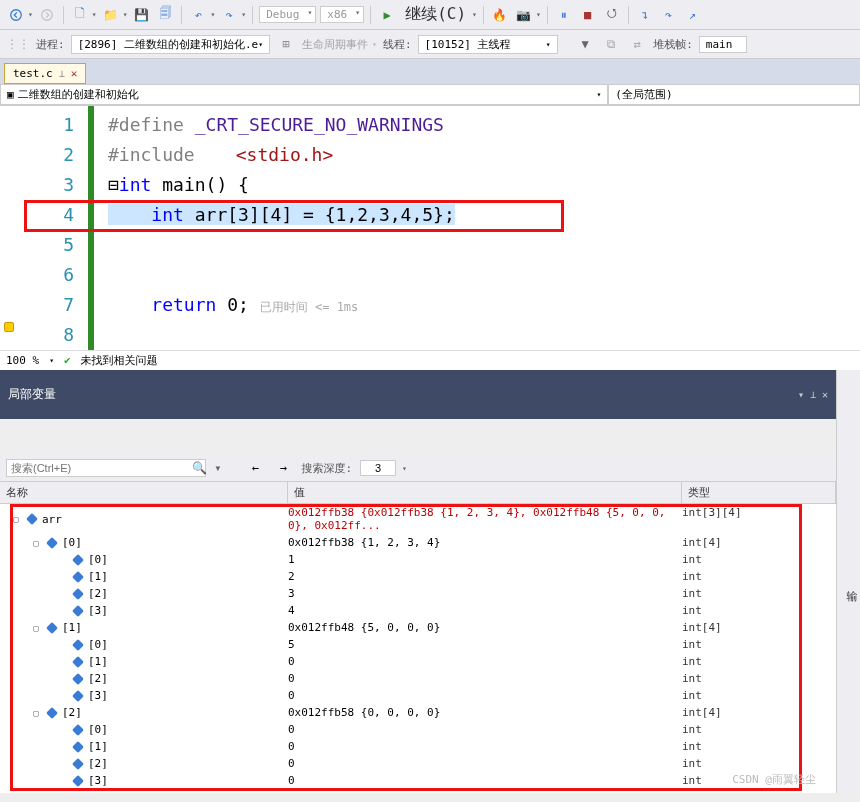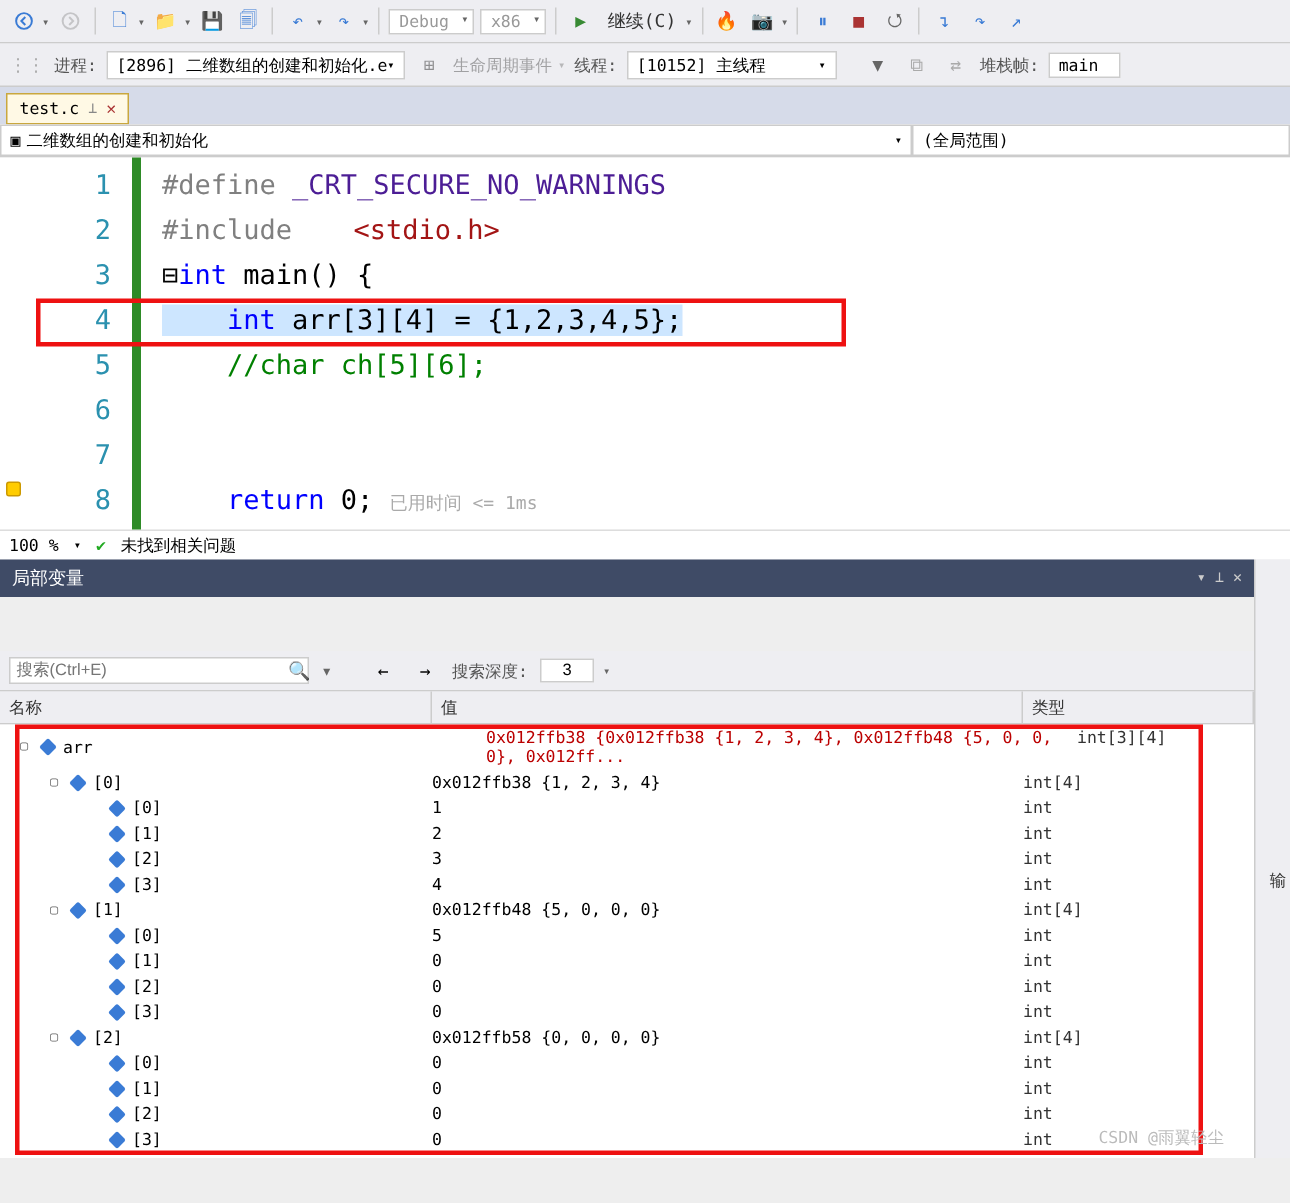"继续(C)" .continue-btn { font-size: 12px -> 16px }
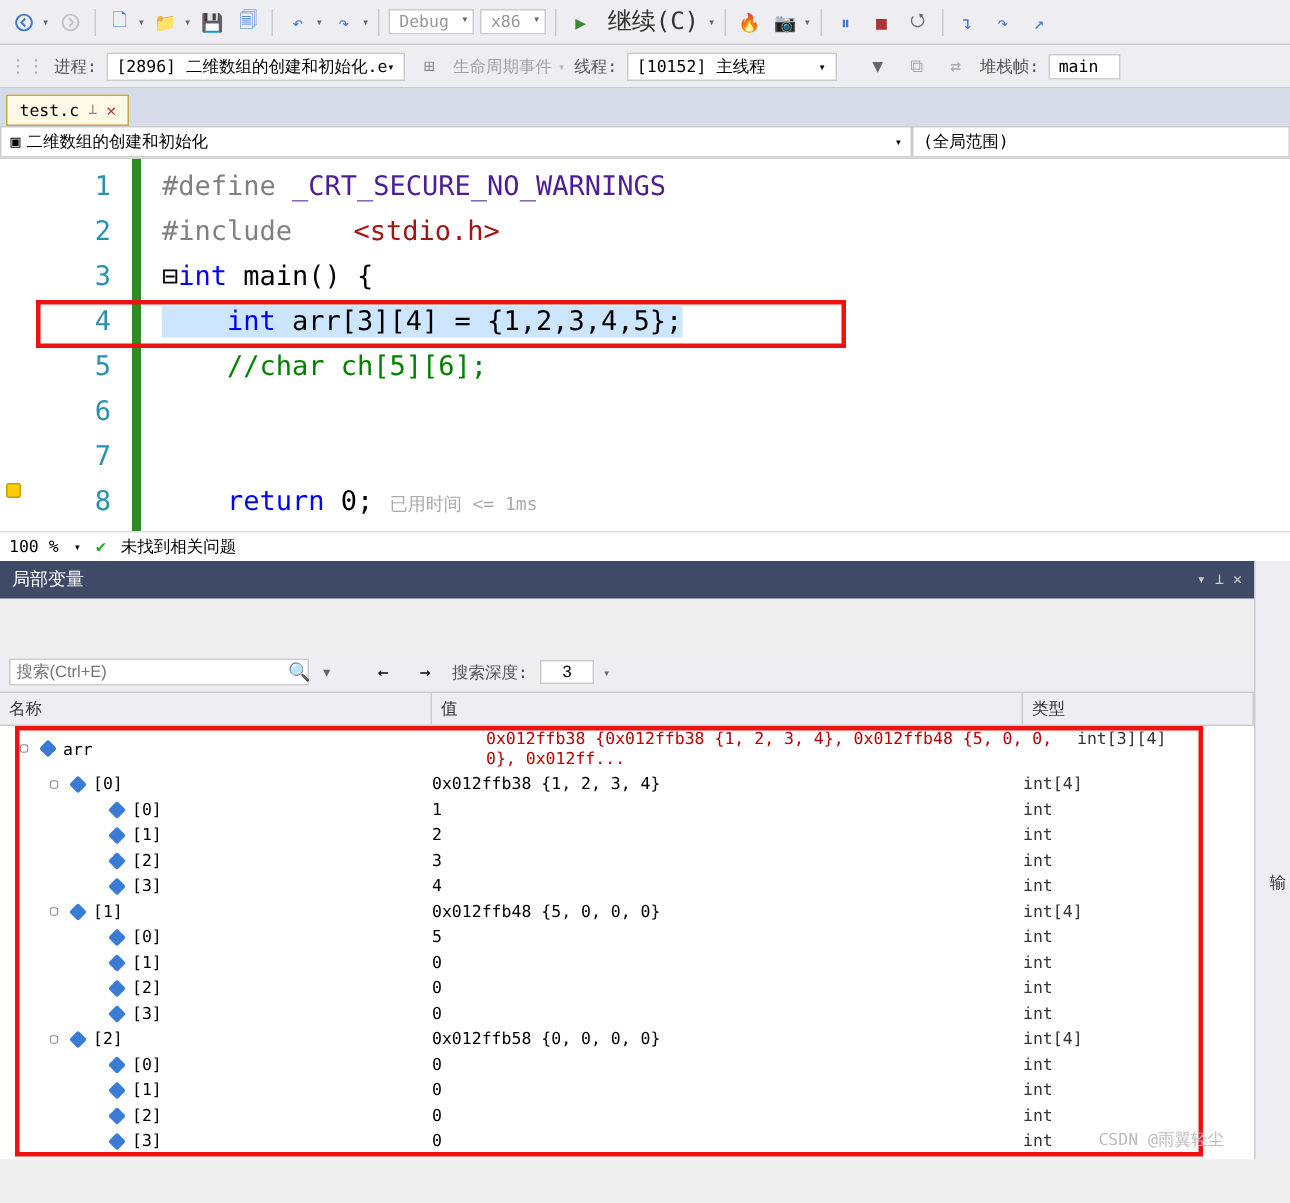"//char ch[5][6];" div.row { html: <div> <span>//char ch[5][6];</span></div> -> none }
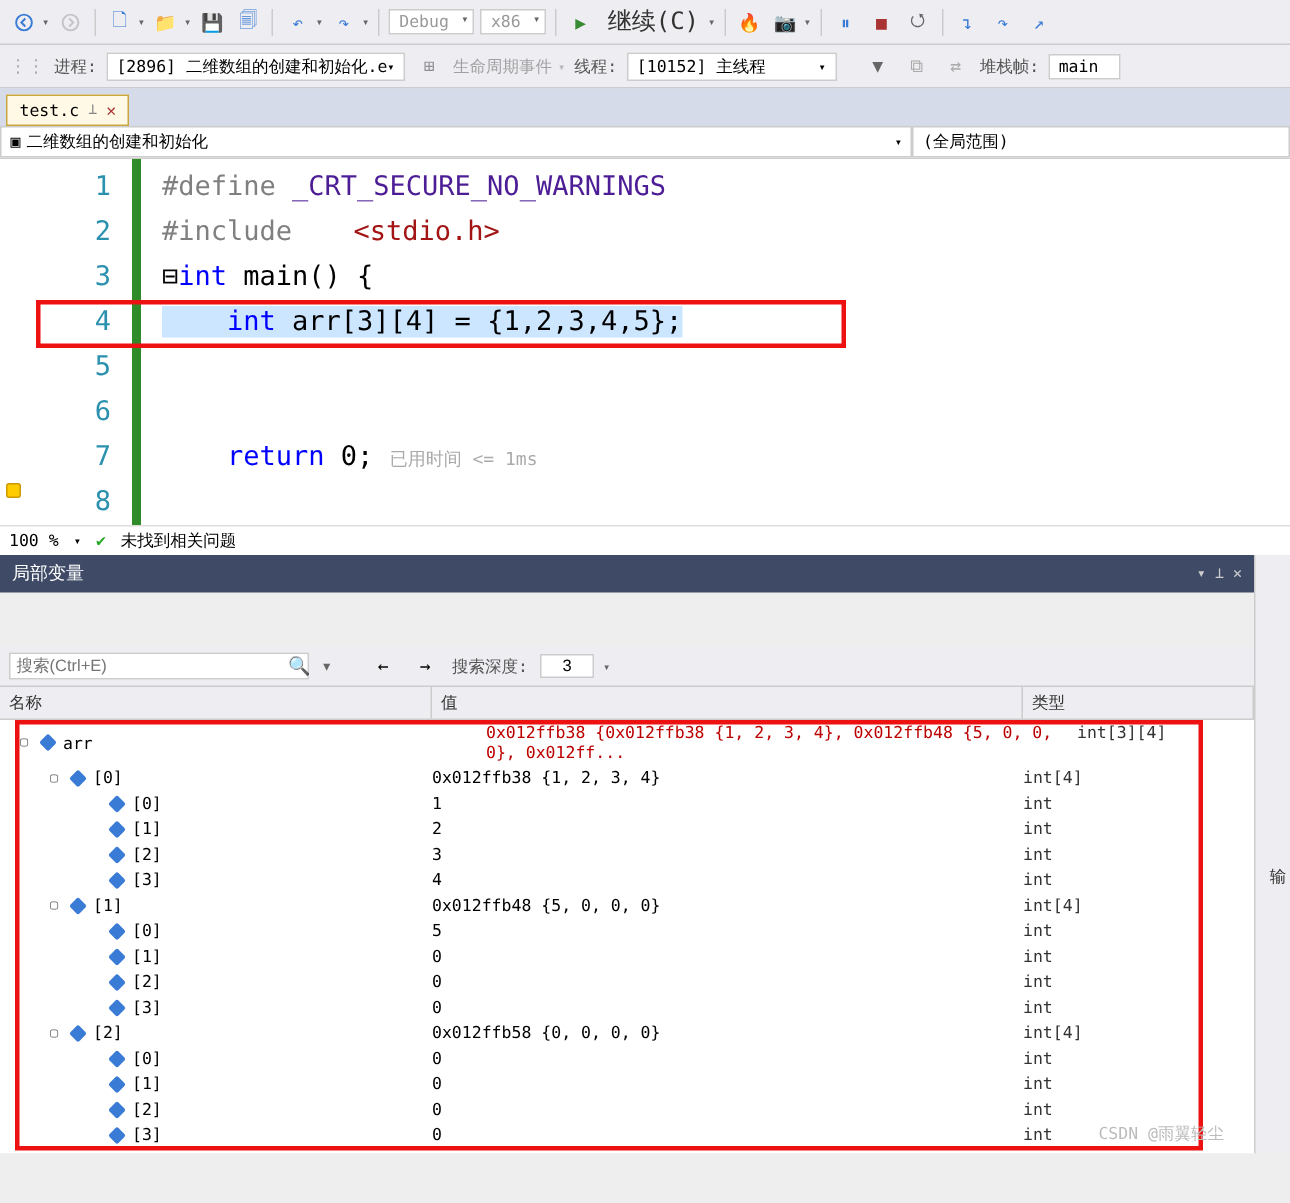"局部变量" .panel-hdr { padding: 4px 8px -> 16px 8px }
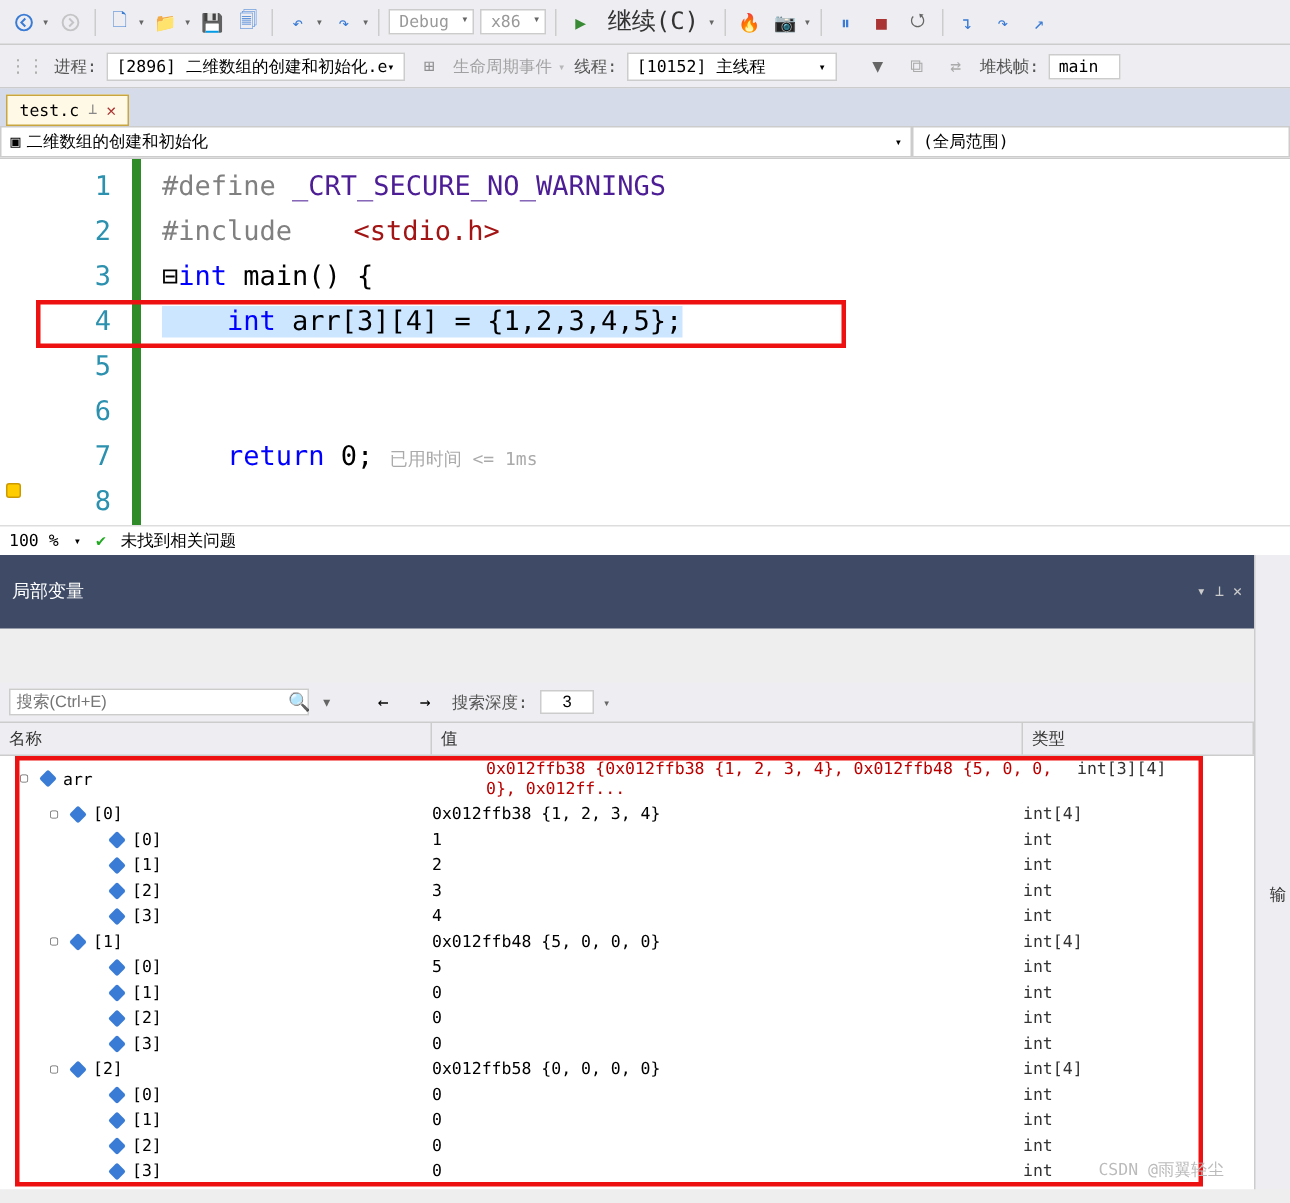"0x012ffb38 {0x012ffb38 {1, 2, 3," .gval.red { margin-left: 36px -> none }
